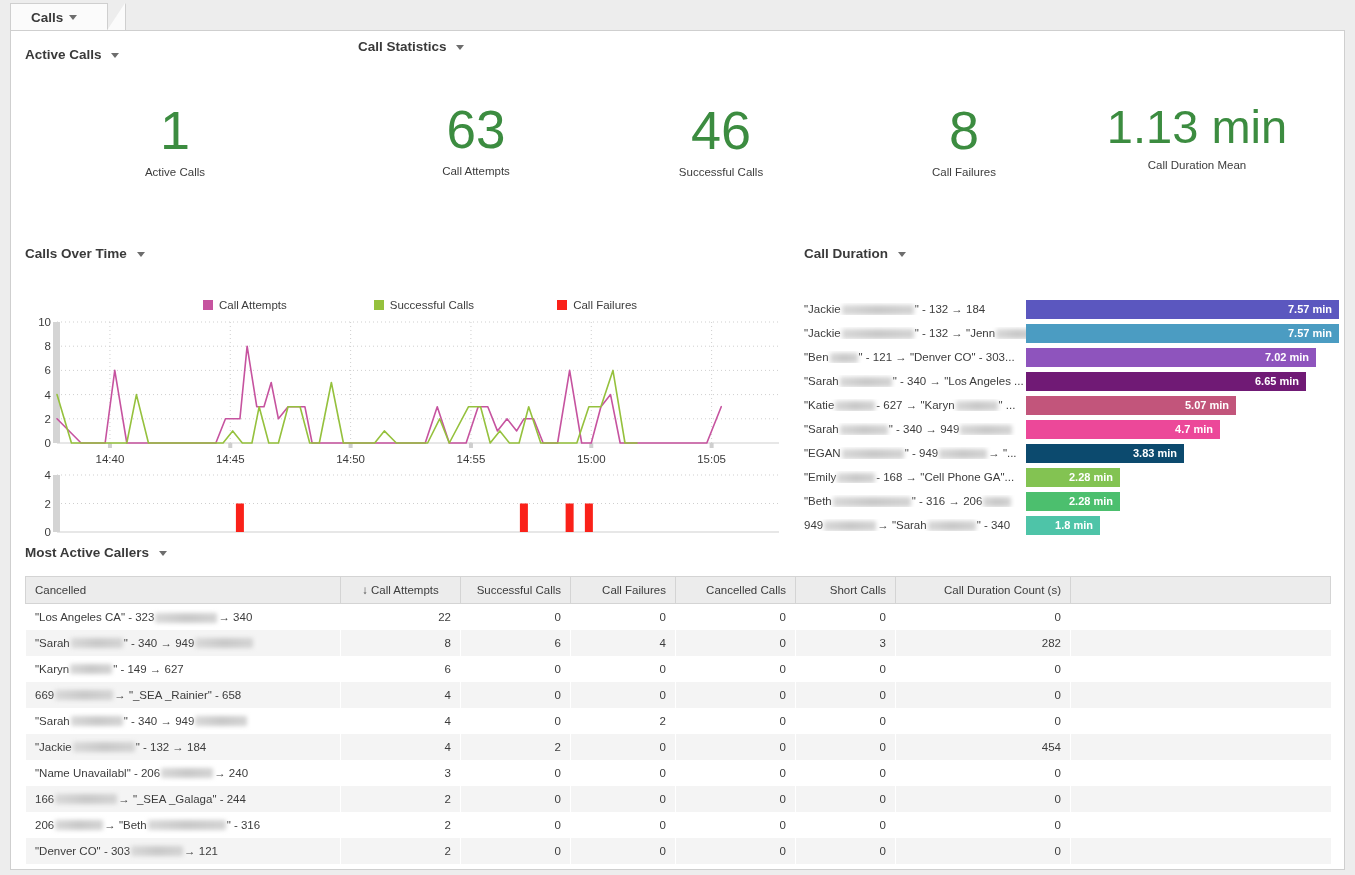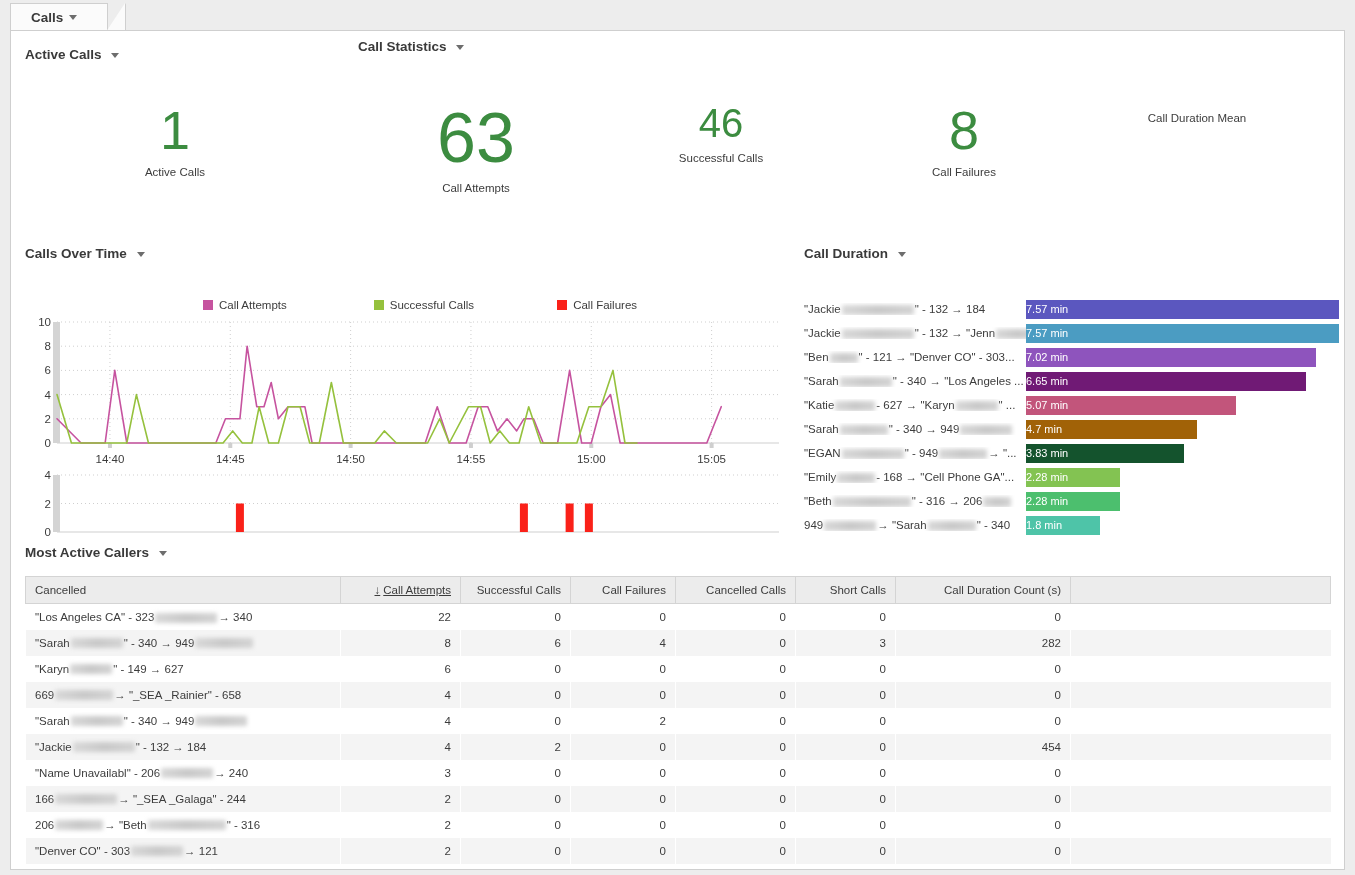"63" #kpi-attempts .val { font-size: 70px -> 53px }
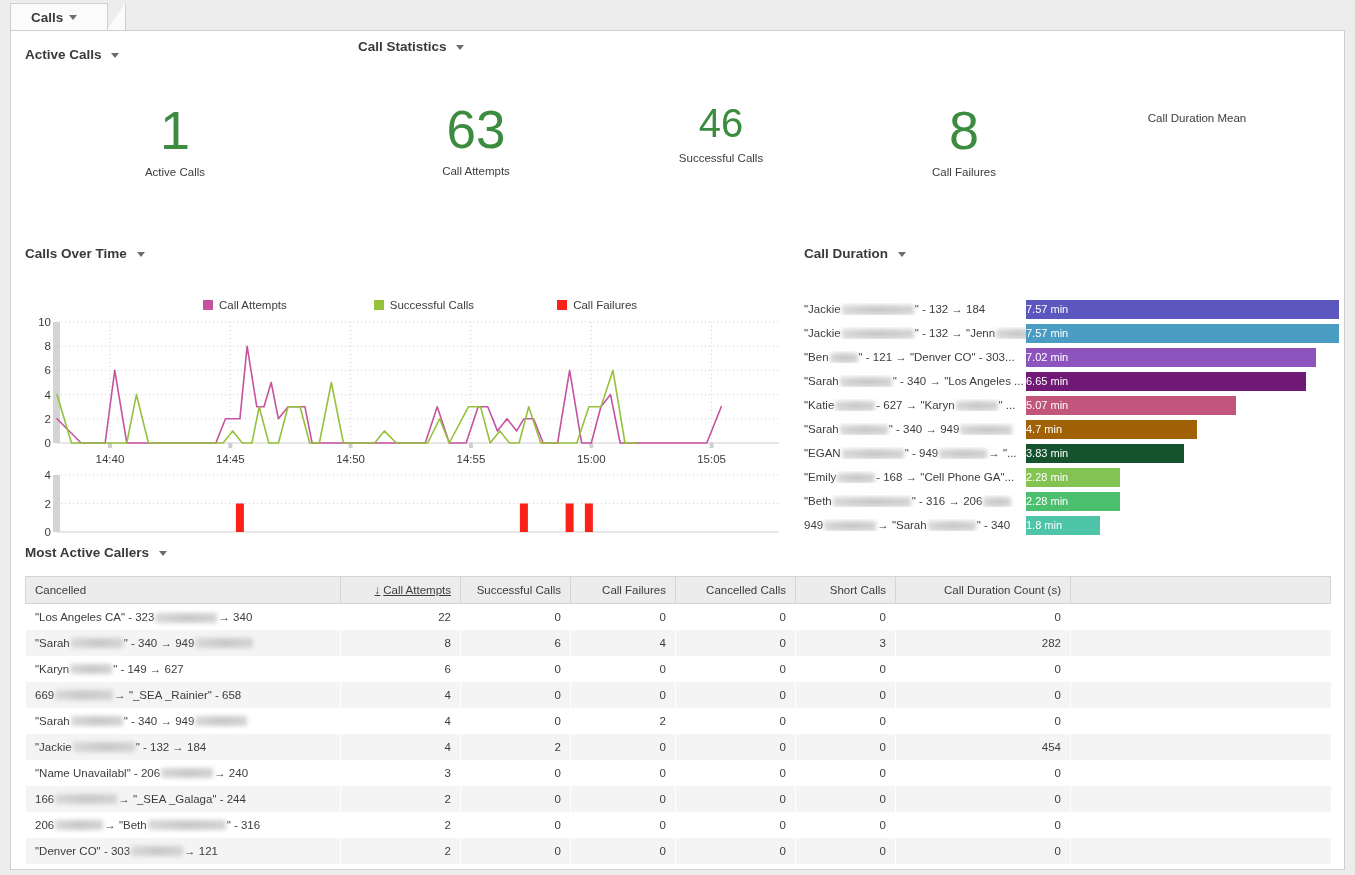"46" #kpi-success .val { font-size: 40px -> 54px }
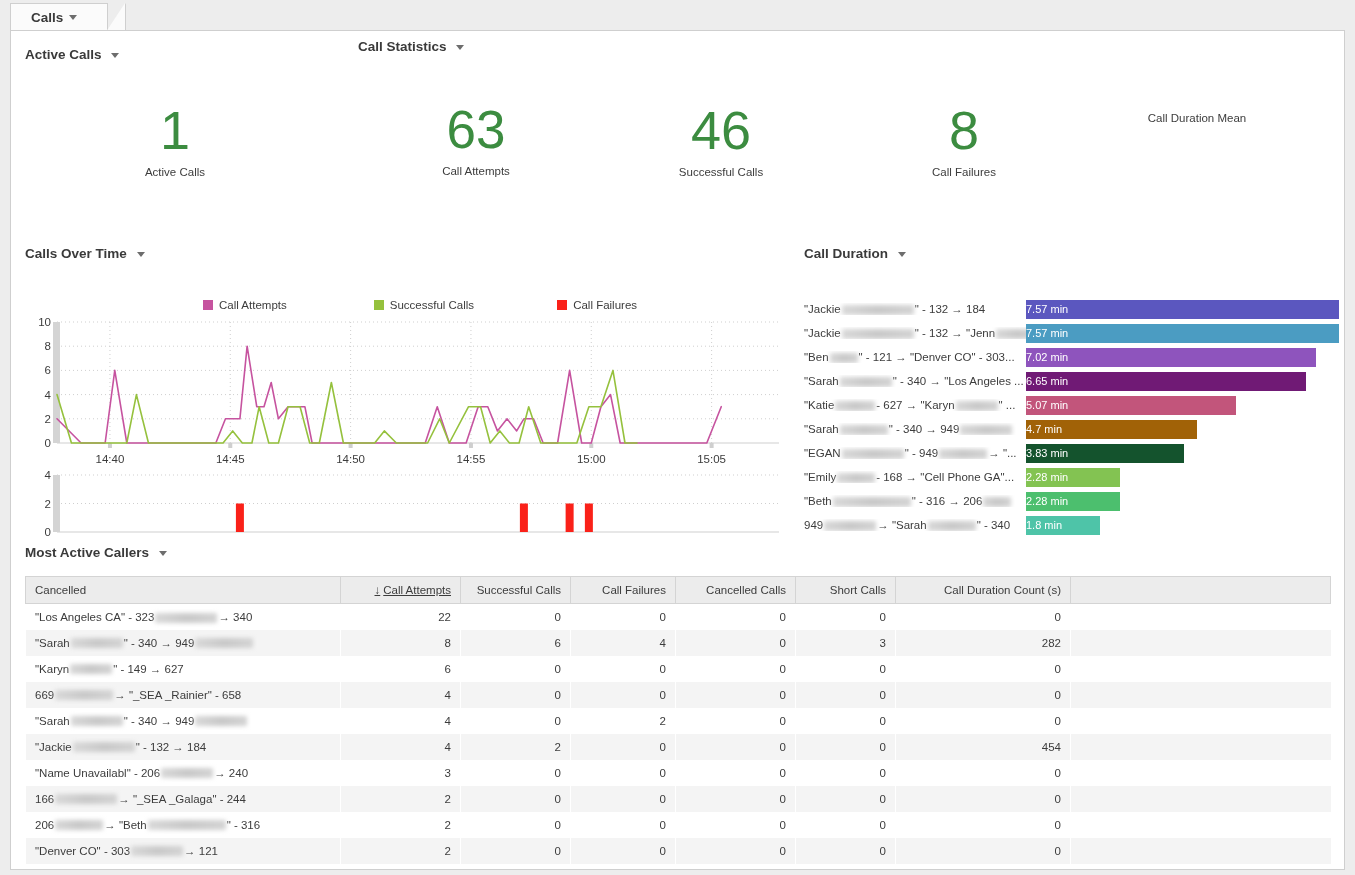"1.13 min" div.val { html: none -> <div>1.13 min</div> }
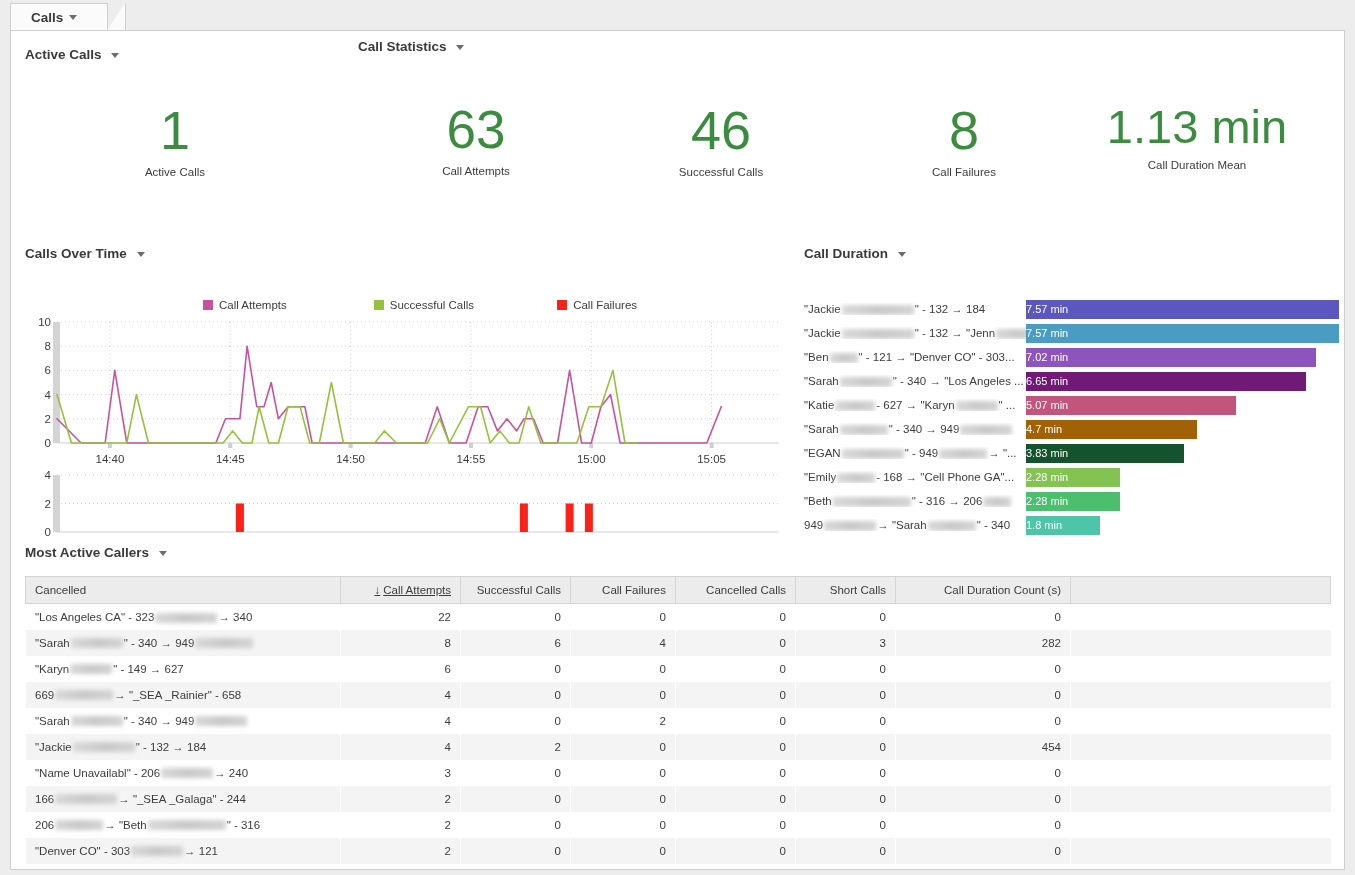"7.57 min" .dur-bar { font-weight: normal -> bold; justify-content: none -> flex-end }
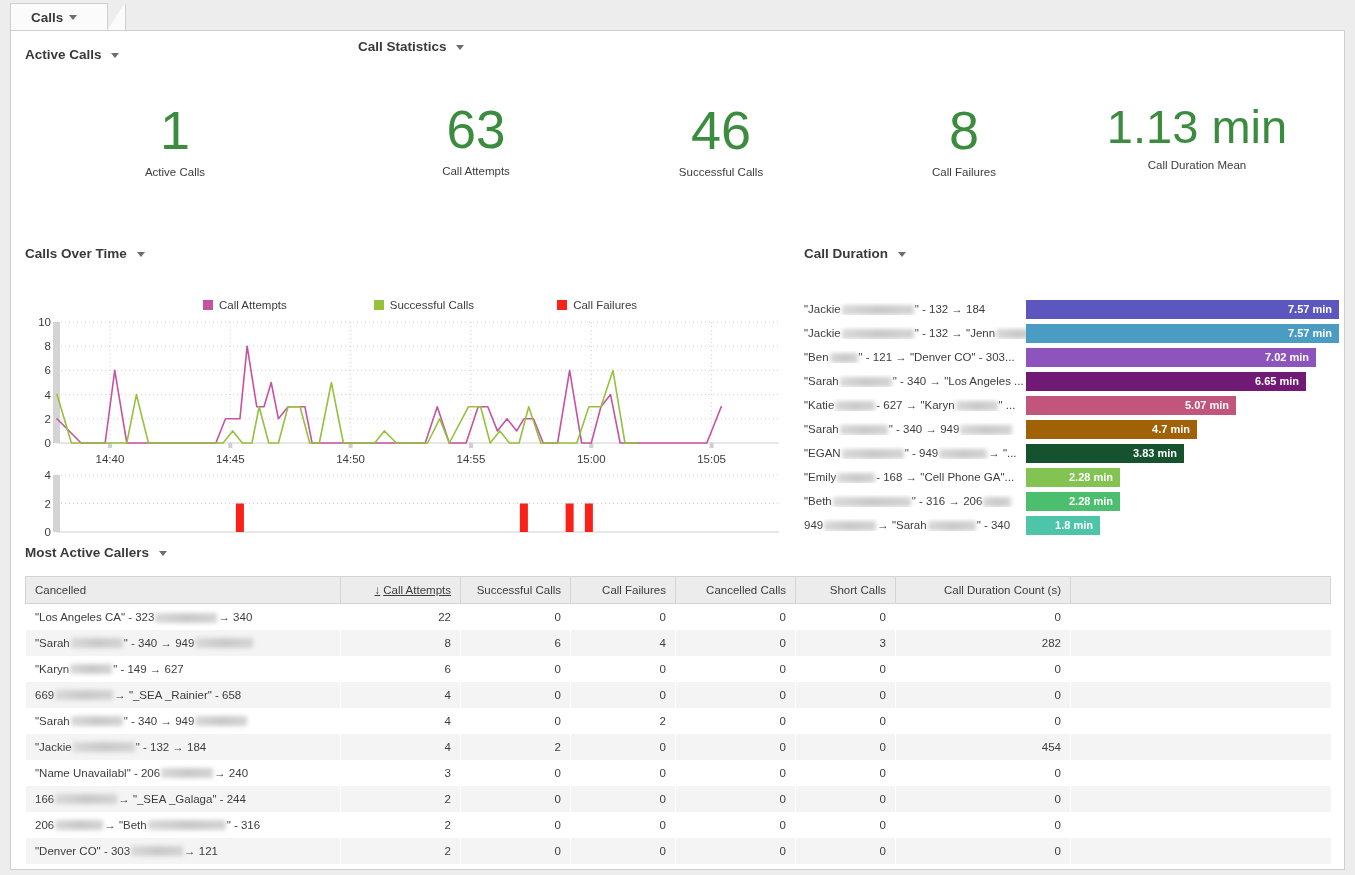"4.7 min" div.dur-bar { background: #a16207 -> #ec4899; width: 171px -> 194px }
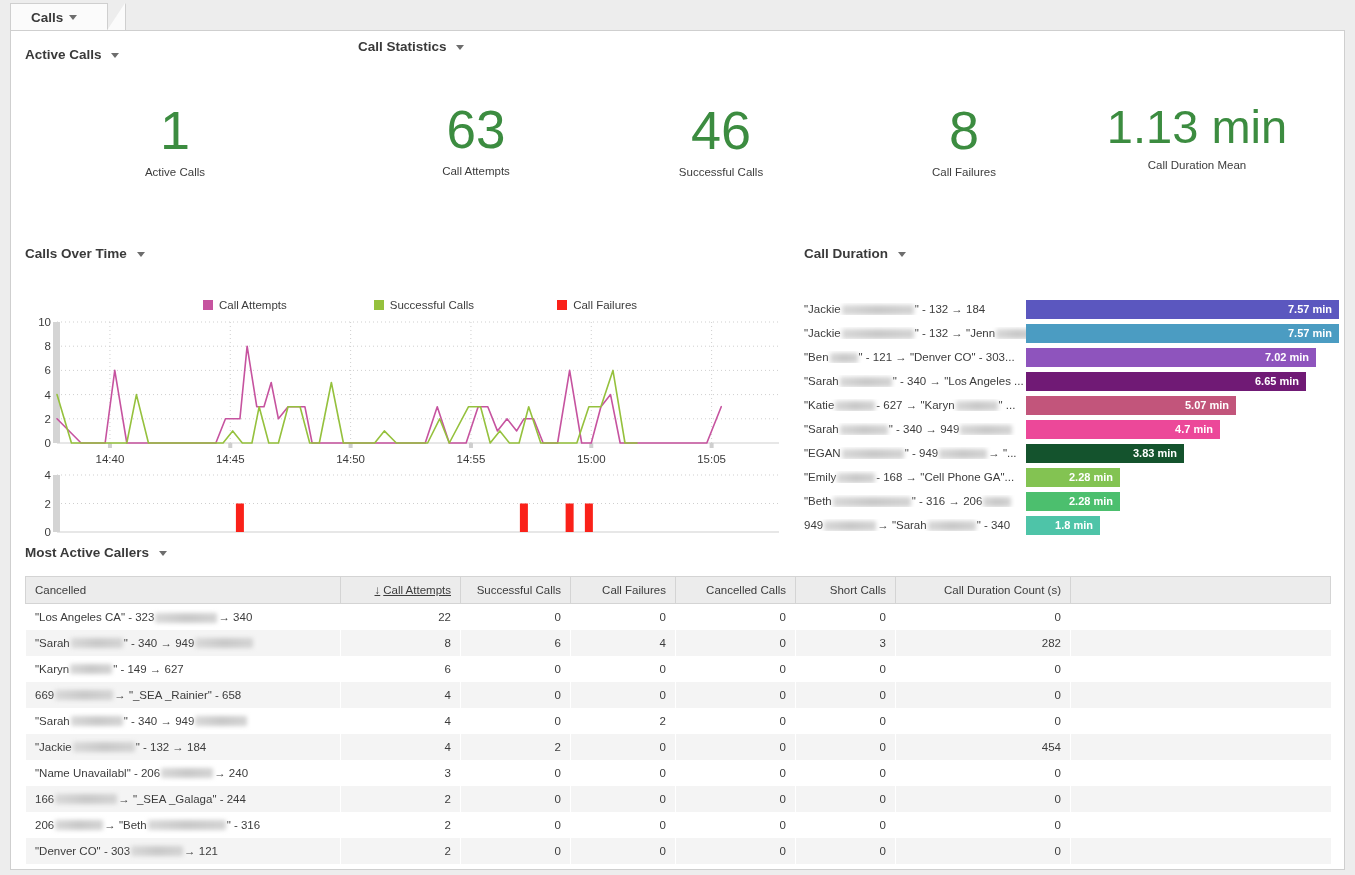"3.83 min" div.dur-bar { background: #14532d -> #0c4a6e }
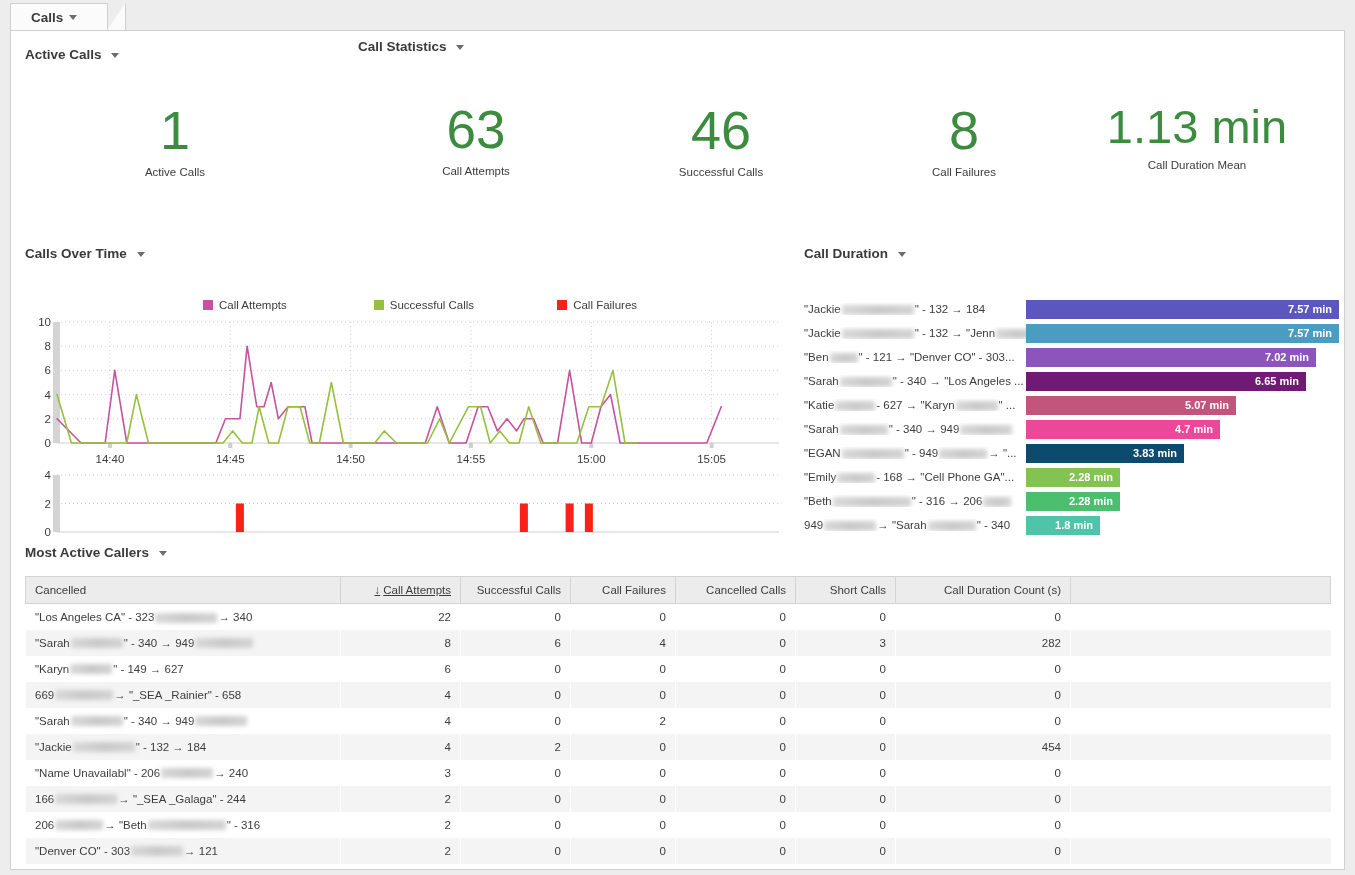"↓ Call Attempts" th { text-align: right -> center; text-decoration: underline -> none }
